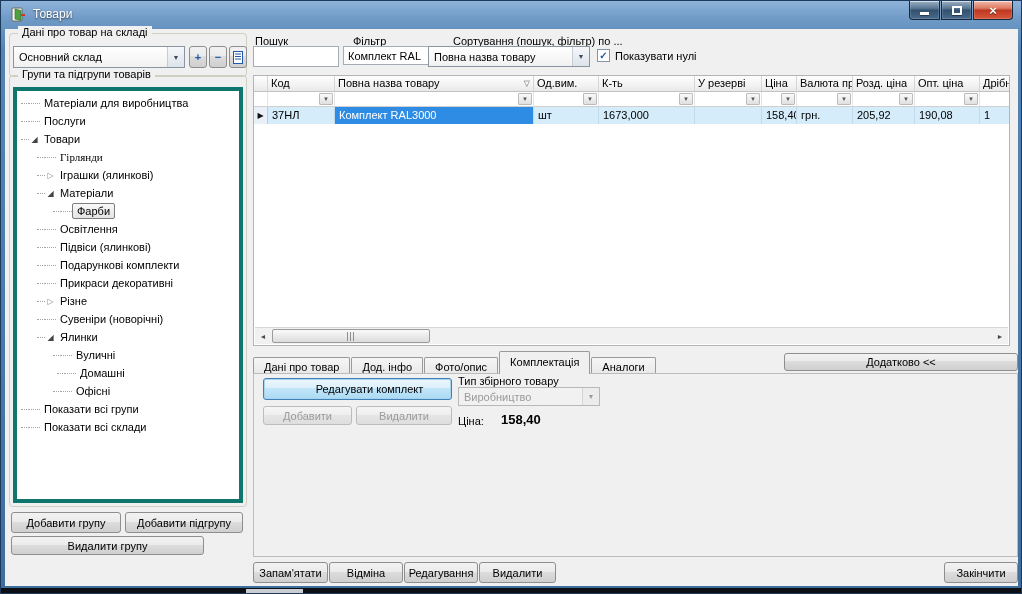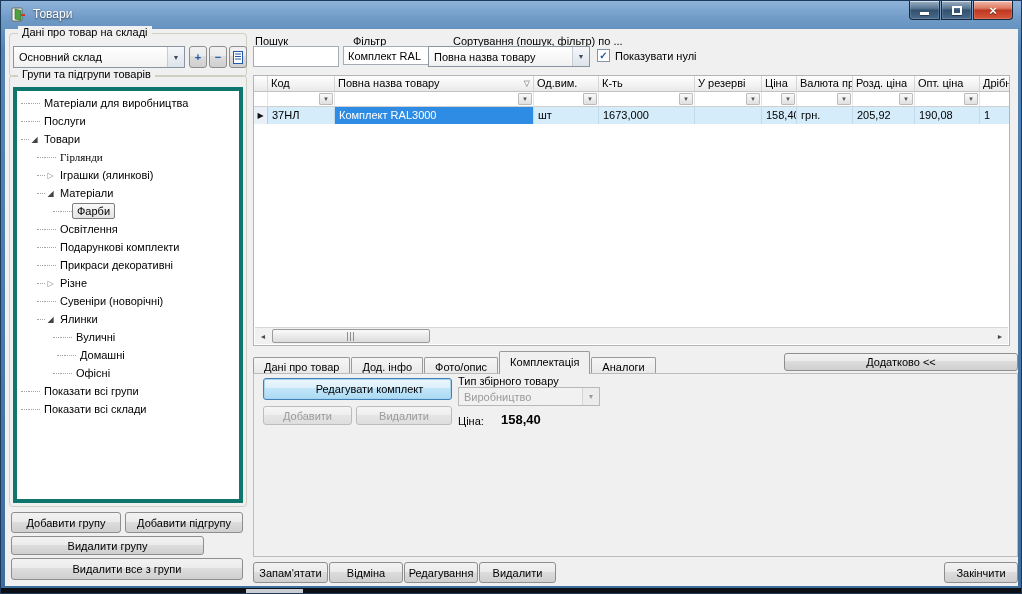"Підвіси (ялинкові)" div.tree-item { html: none -> <div> <span></span> <span></span> <span>Підвіси (ялинкові)</span> </div> }
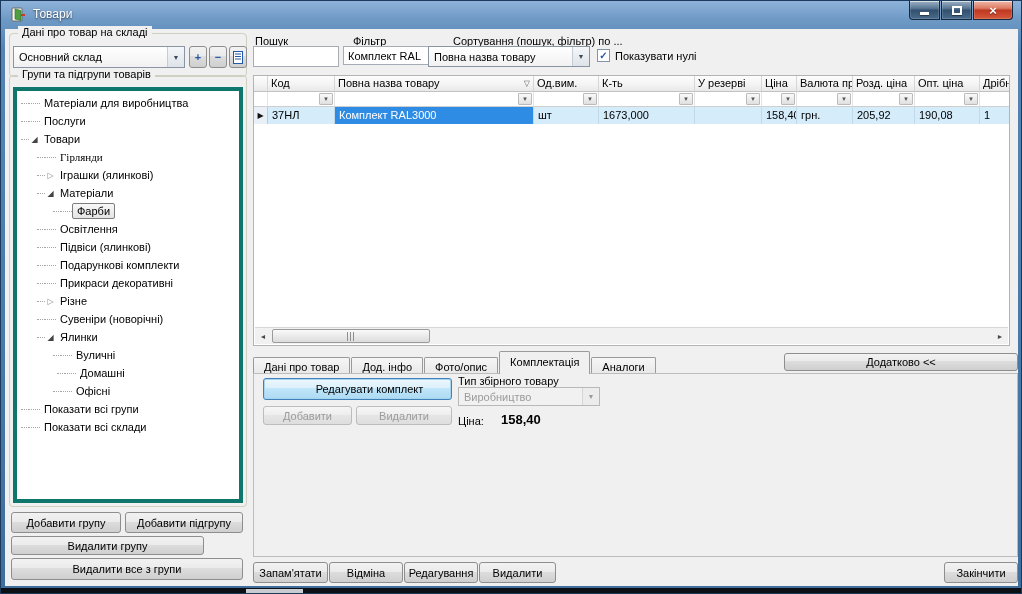"Видалити все з групи" div.btn { html: <div>Видалити все з групи</div> -> none }
